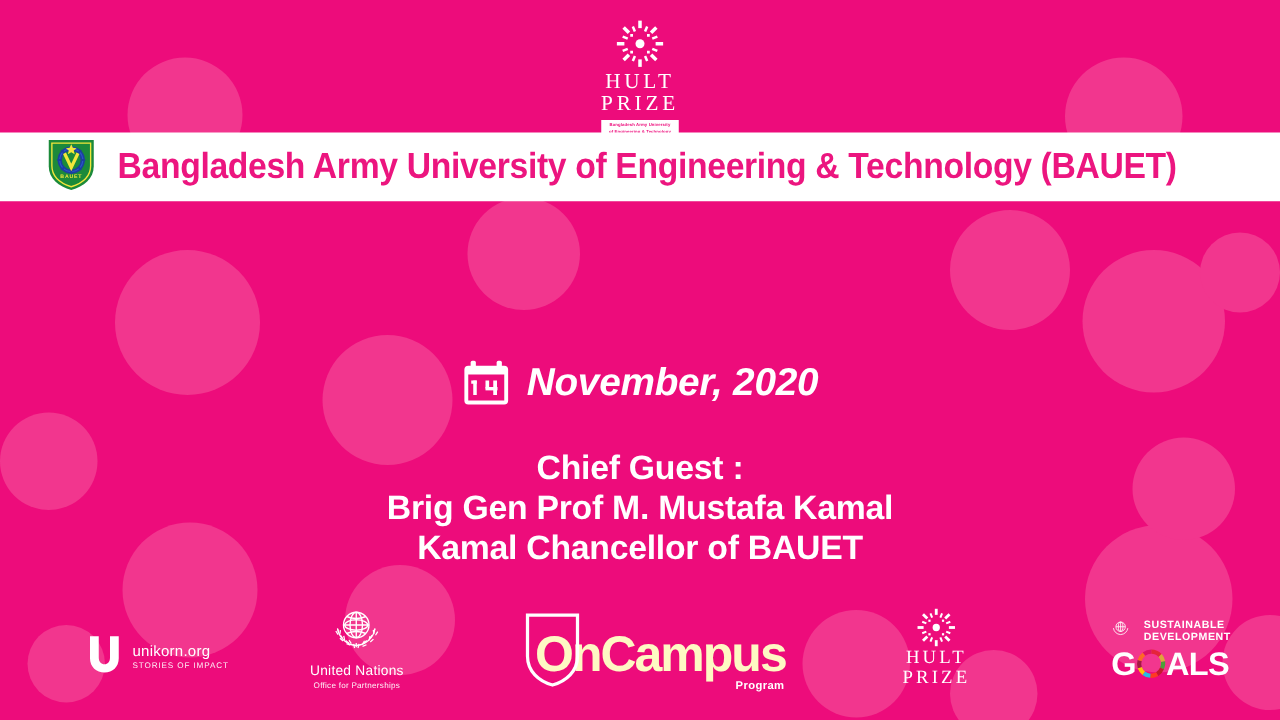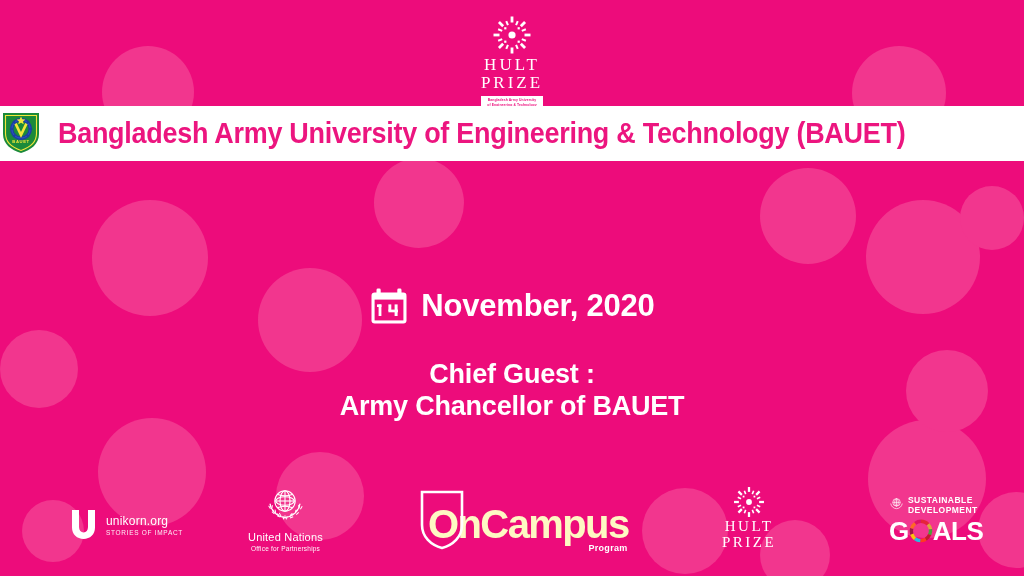"Bangladesh Army University of" #banner { padding-left: none -> 36px }
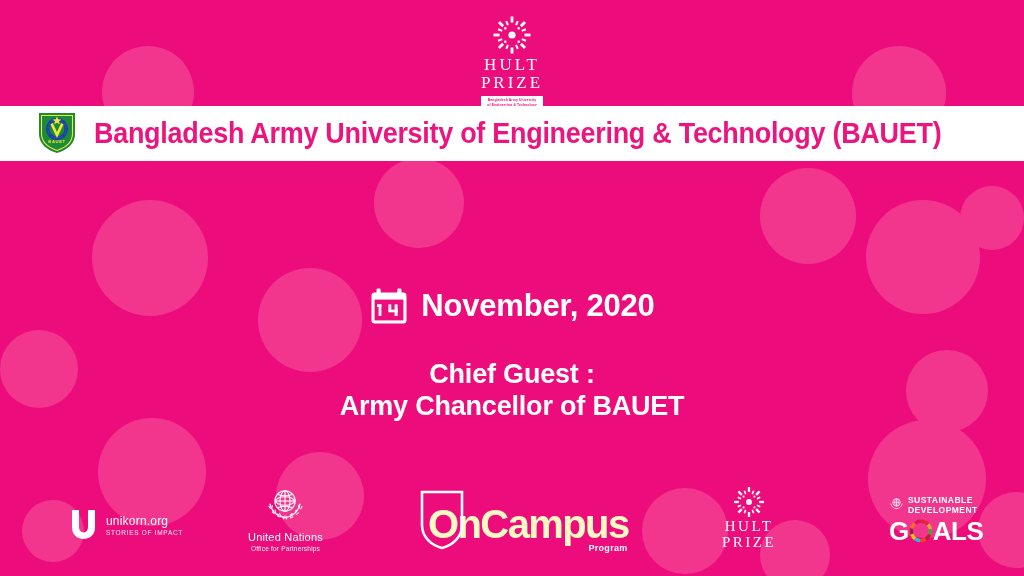"November, 2020" #date-text { font-style: none -> italic }
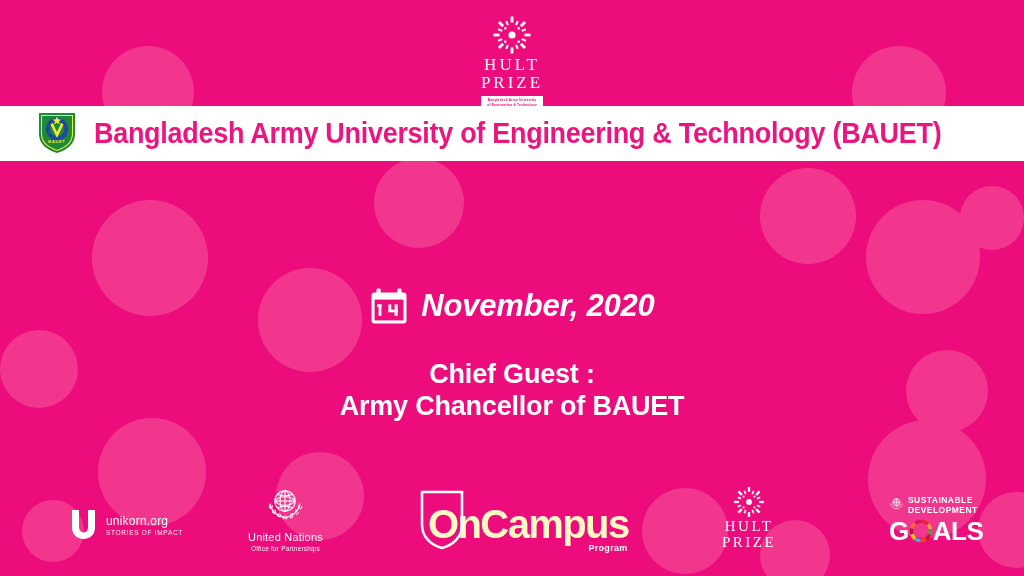"Brig Gen Prof M. Mustafa" div { html: none -> <div>Brig Gen Prof M. Mustafa Kamal</div> }
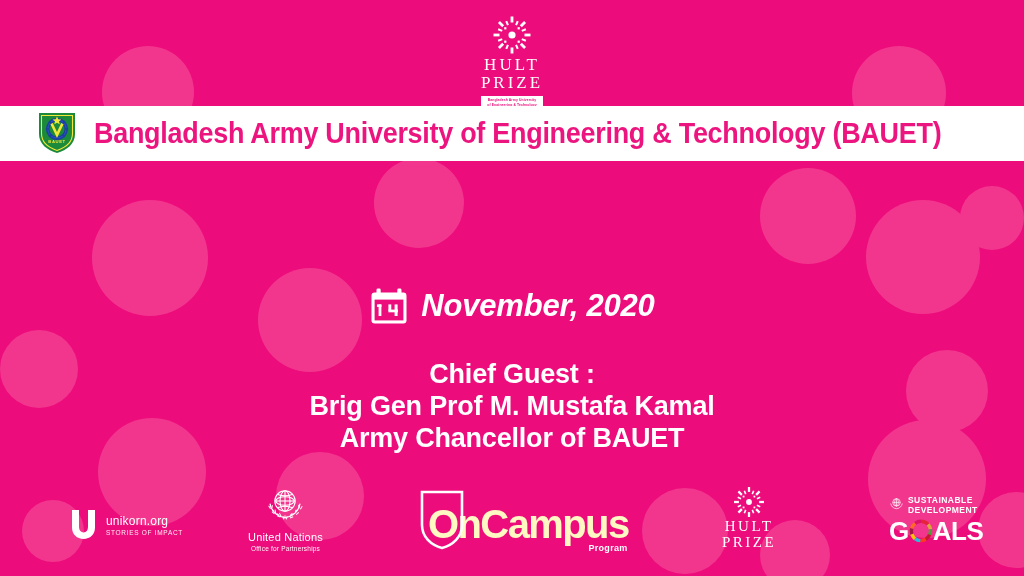"Army Chancellor of BAUET" div { text: Army -> Kamal }
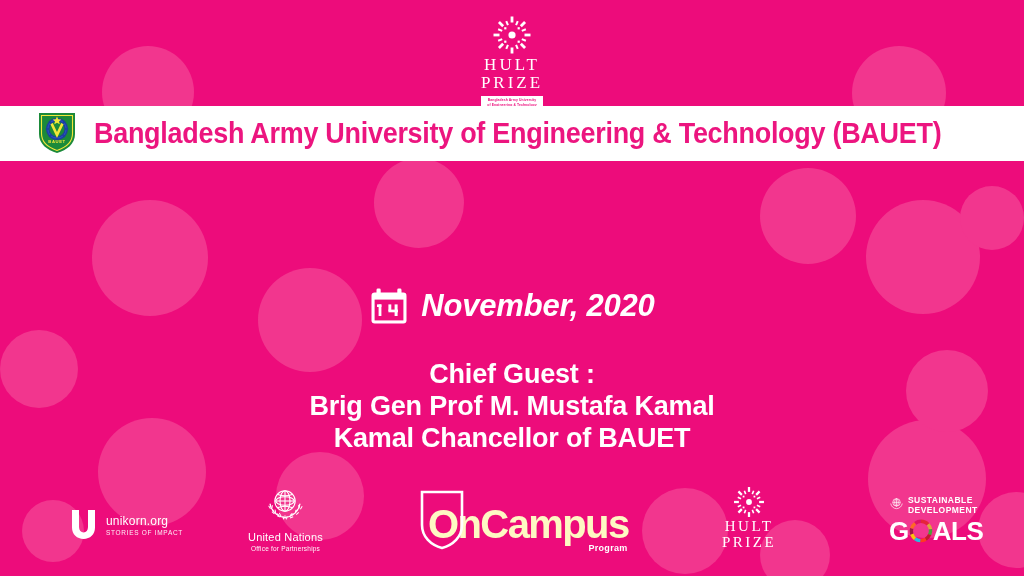"SUSTAINABLE" .sdg-top { gap: 3px -> 10px }
